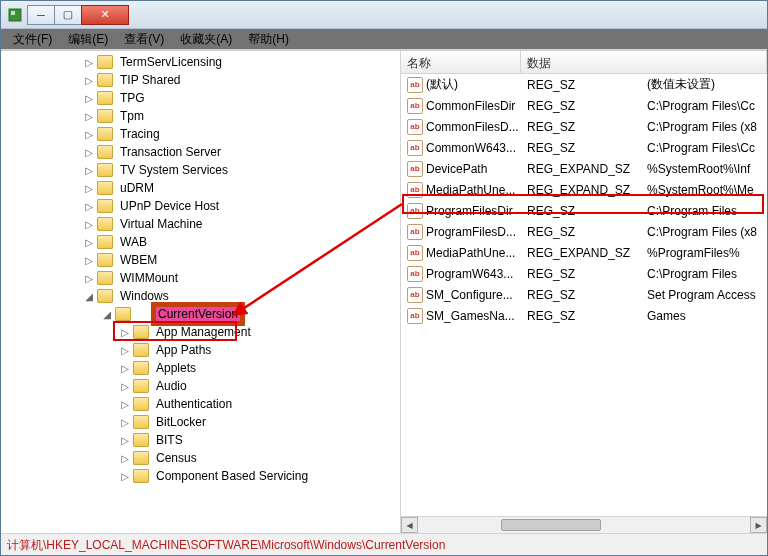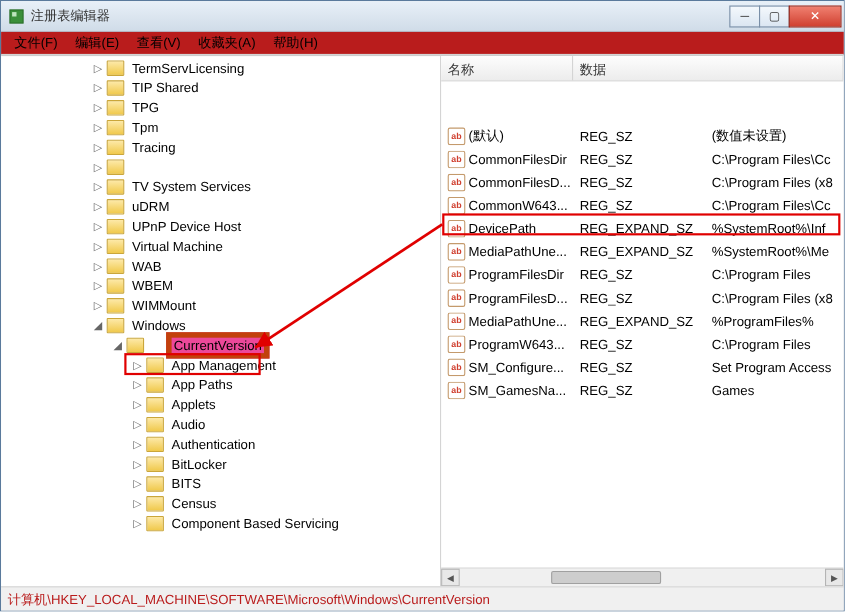"注册表编辑器" div.title { html: <div>注册表编辑器</div> -> none }
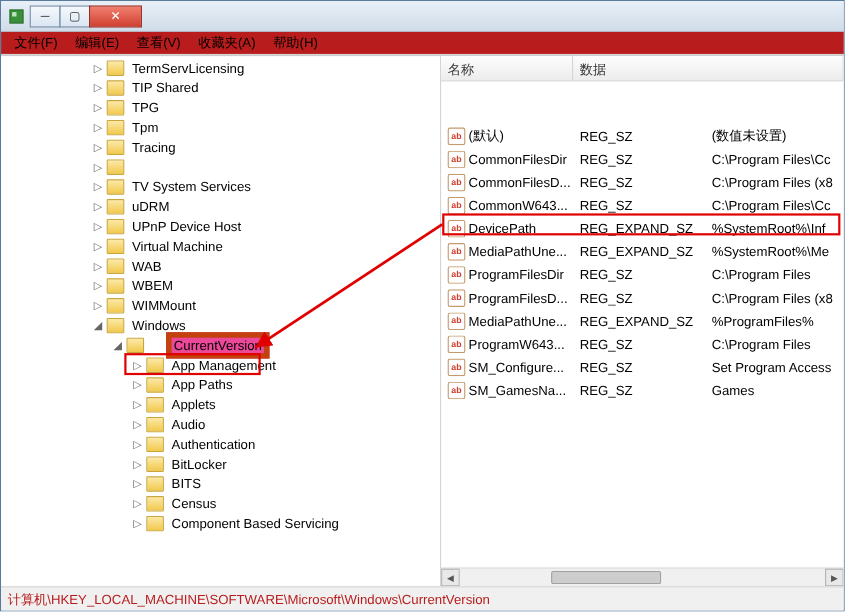"文件(F)" .menubar { background: #b91c1c -> #737373 }
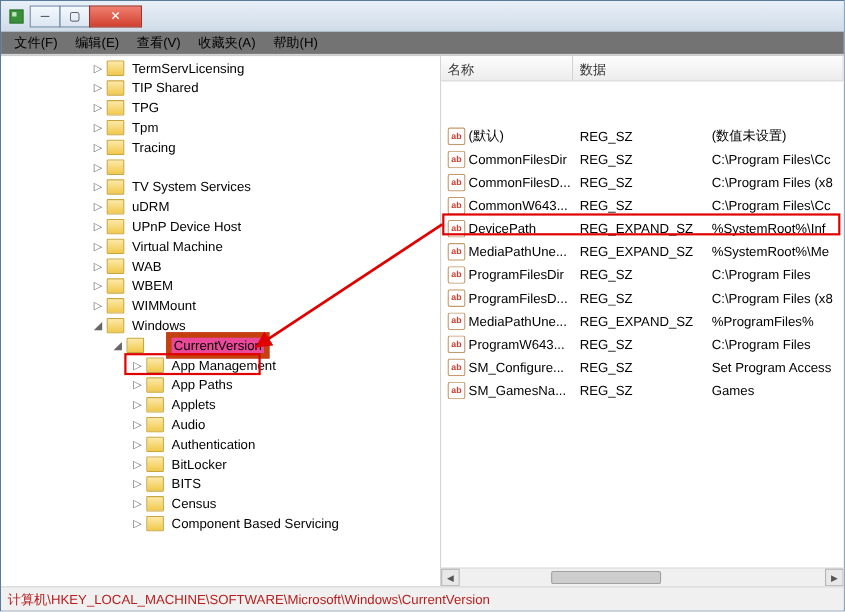"名称" .list-pane { gap: 39px -> none }
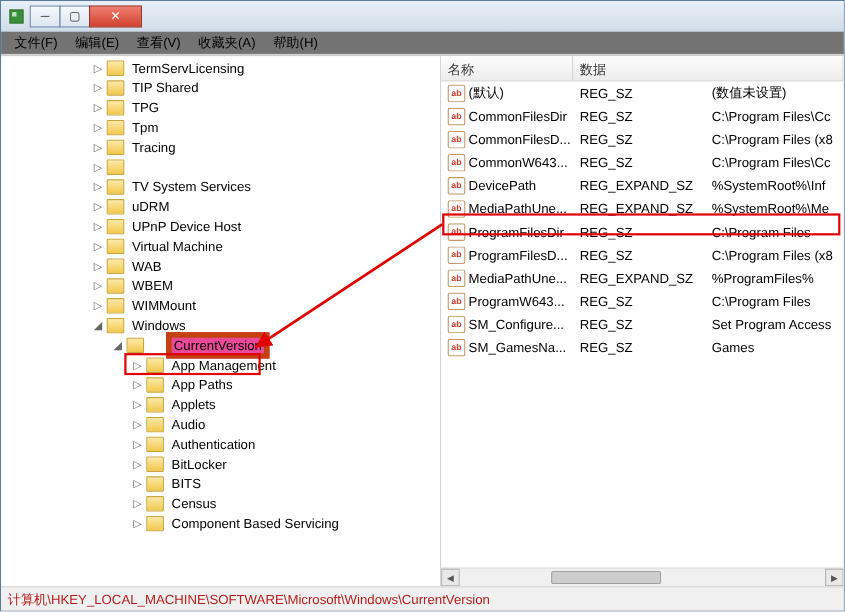"Transaction Server" span.label { html: none -> <span>Transaction Server</span> }
